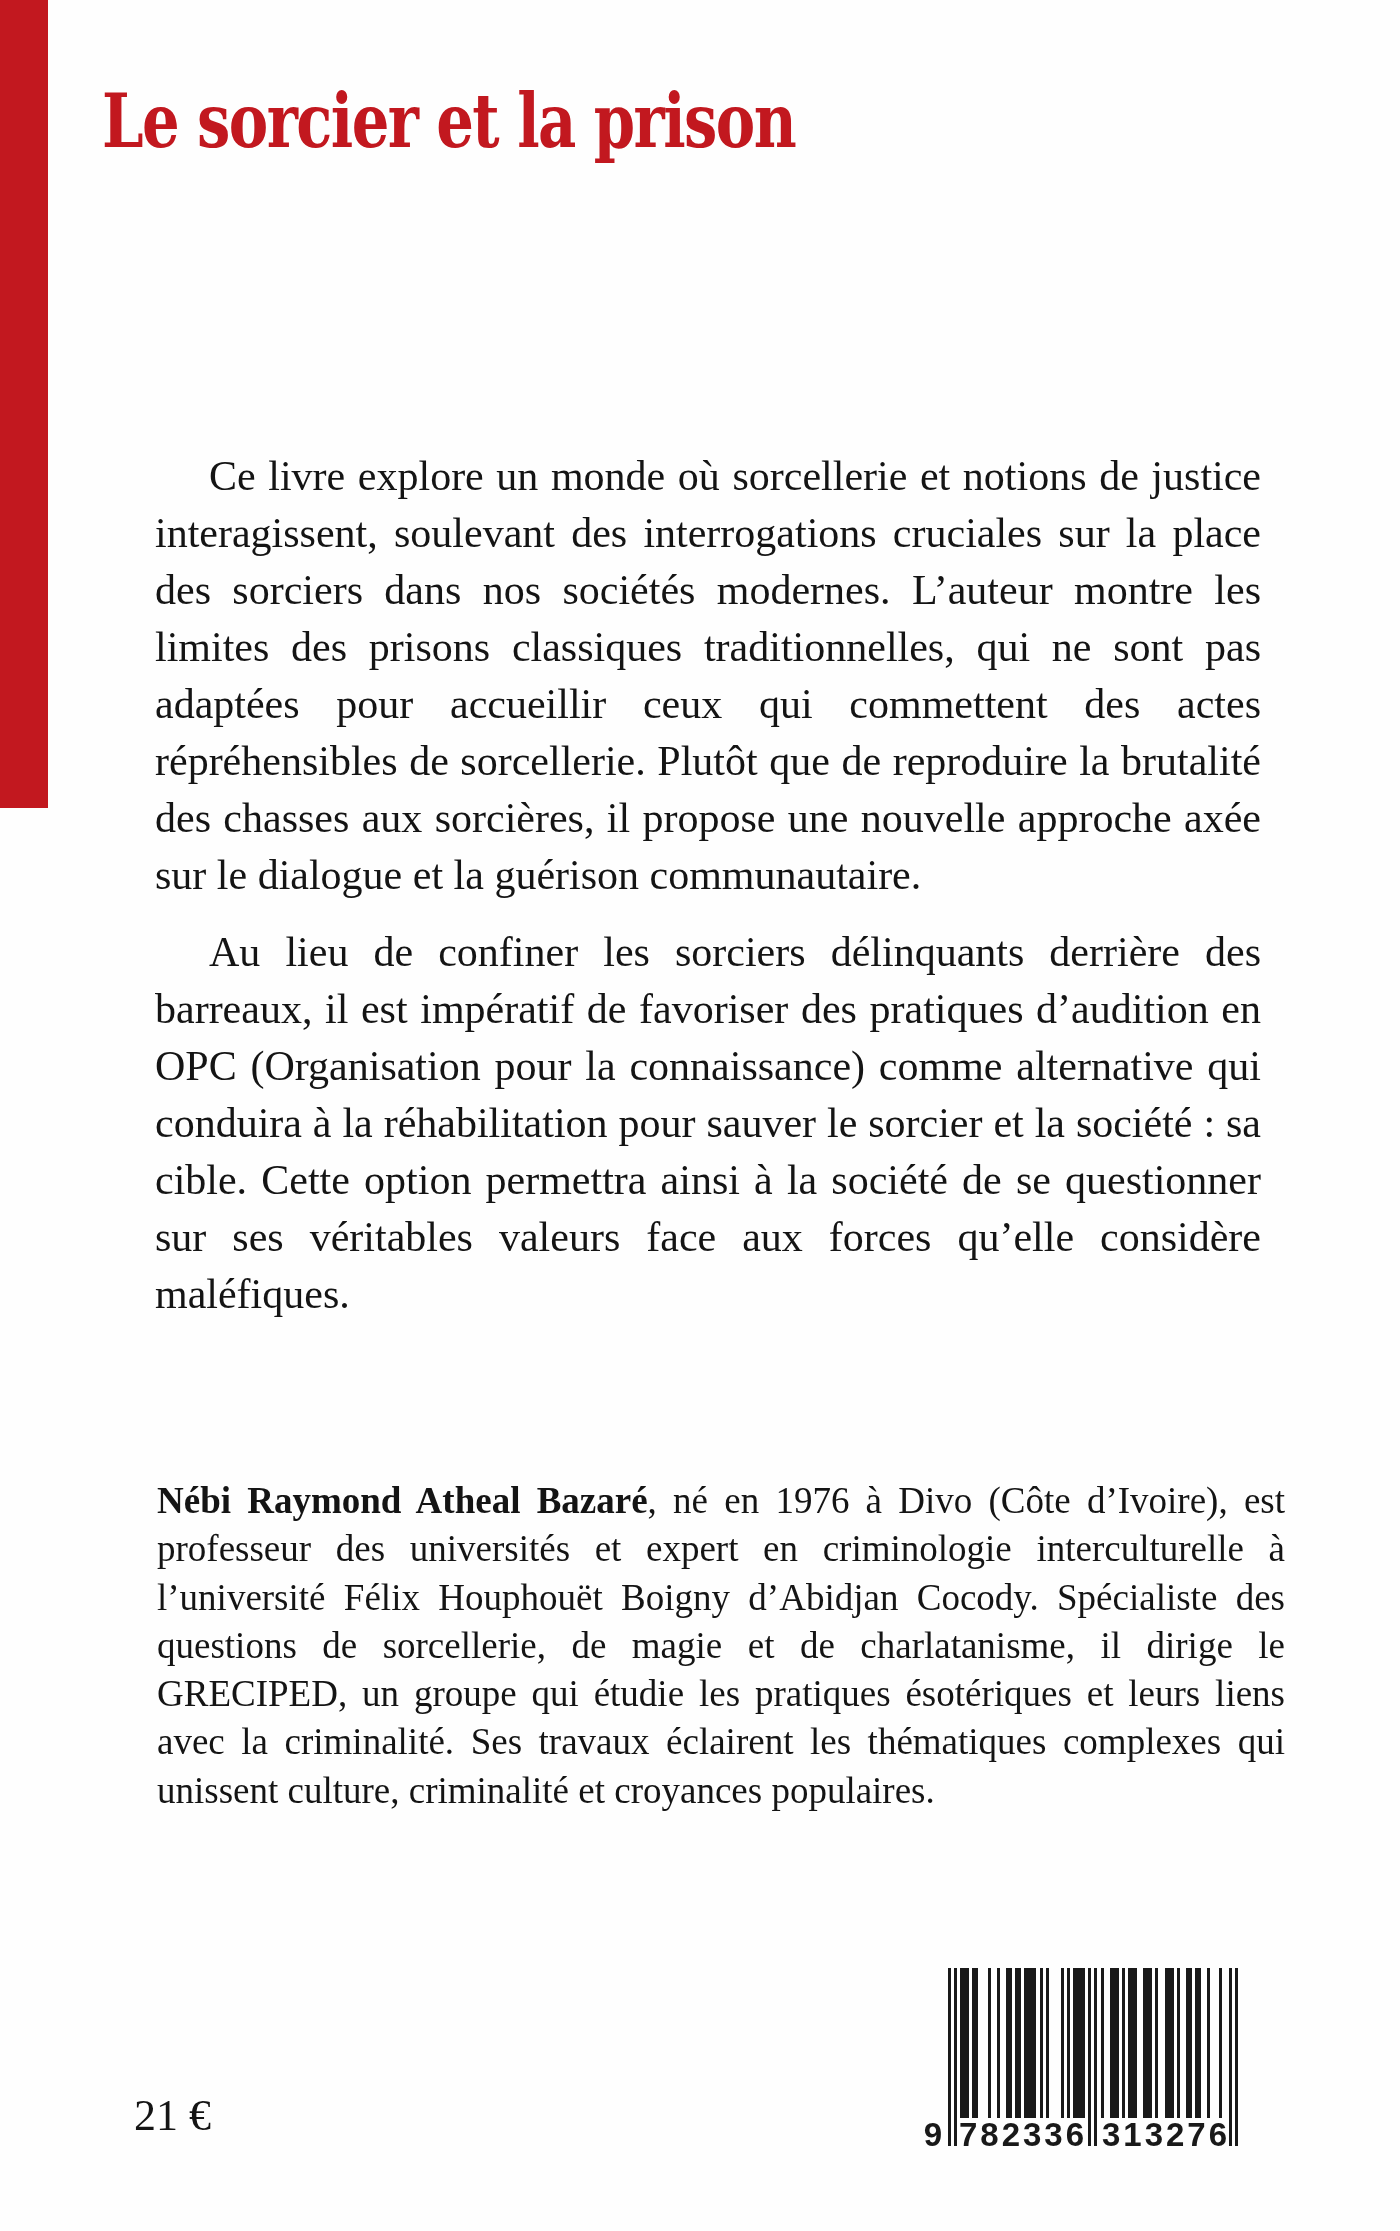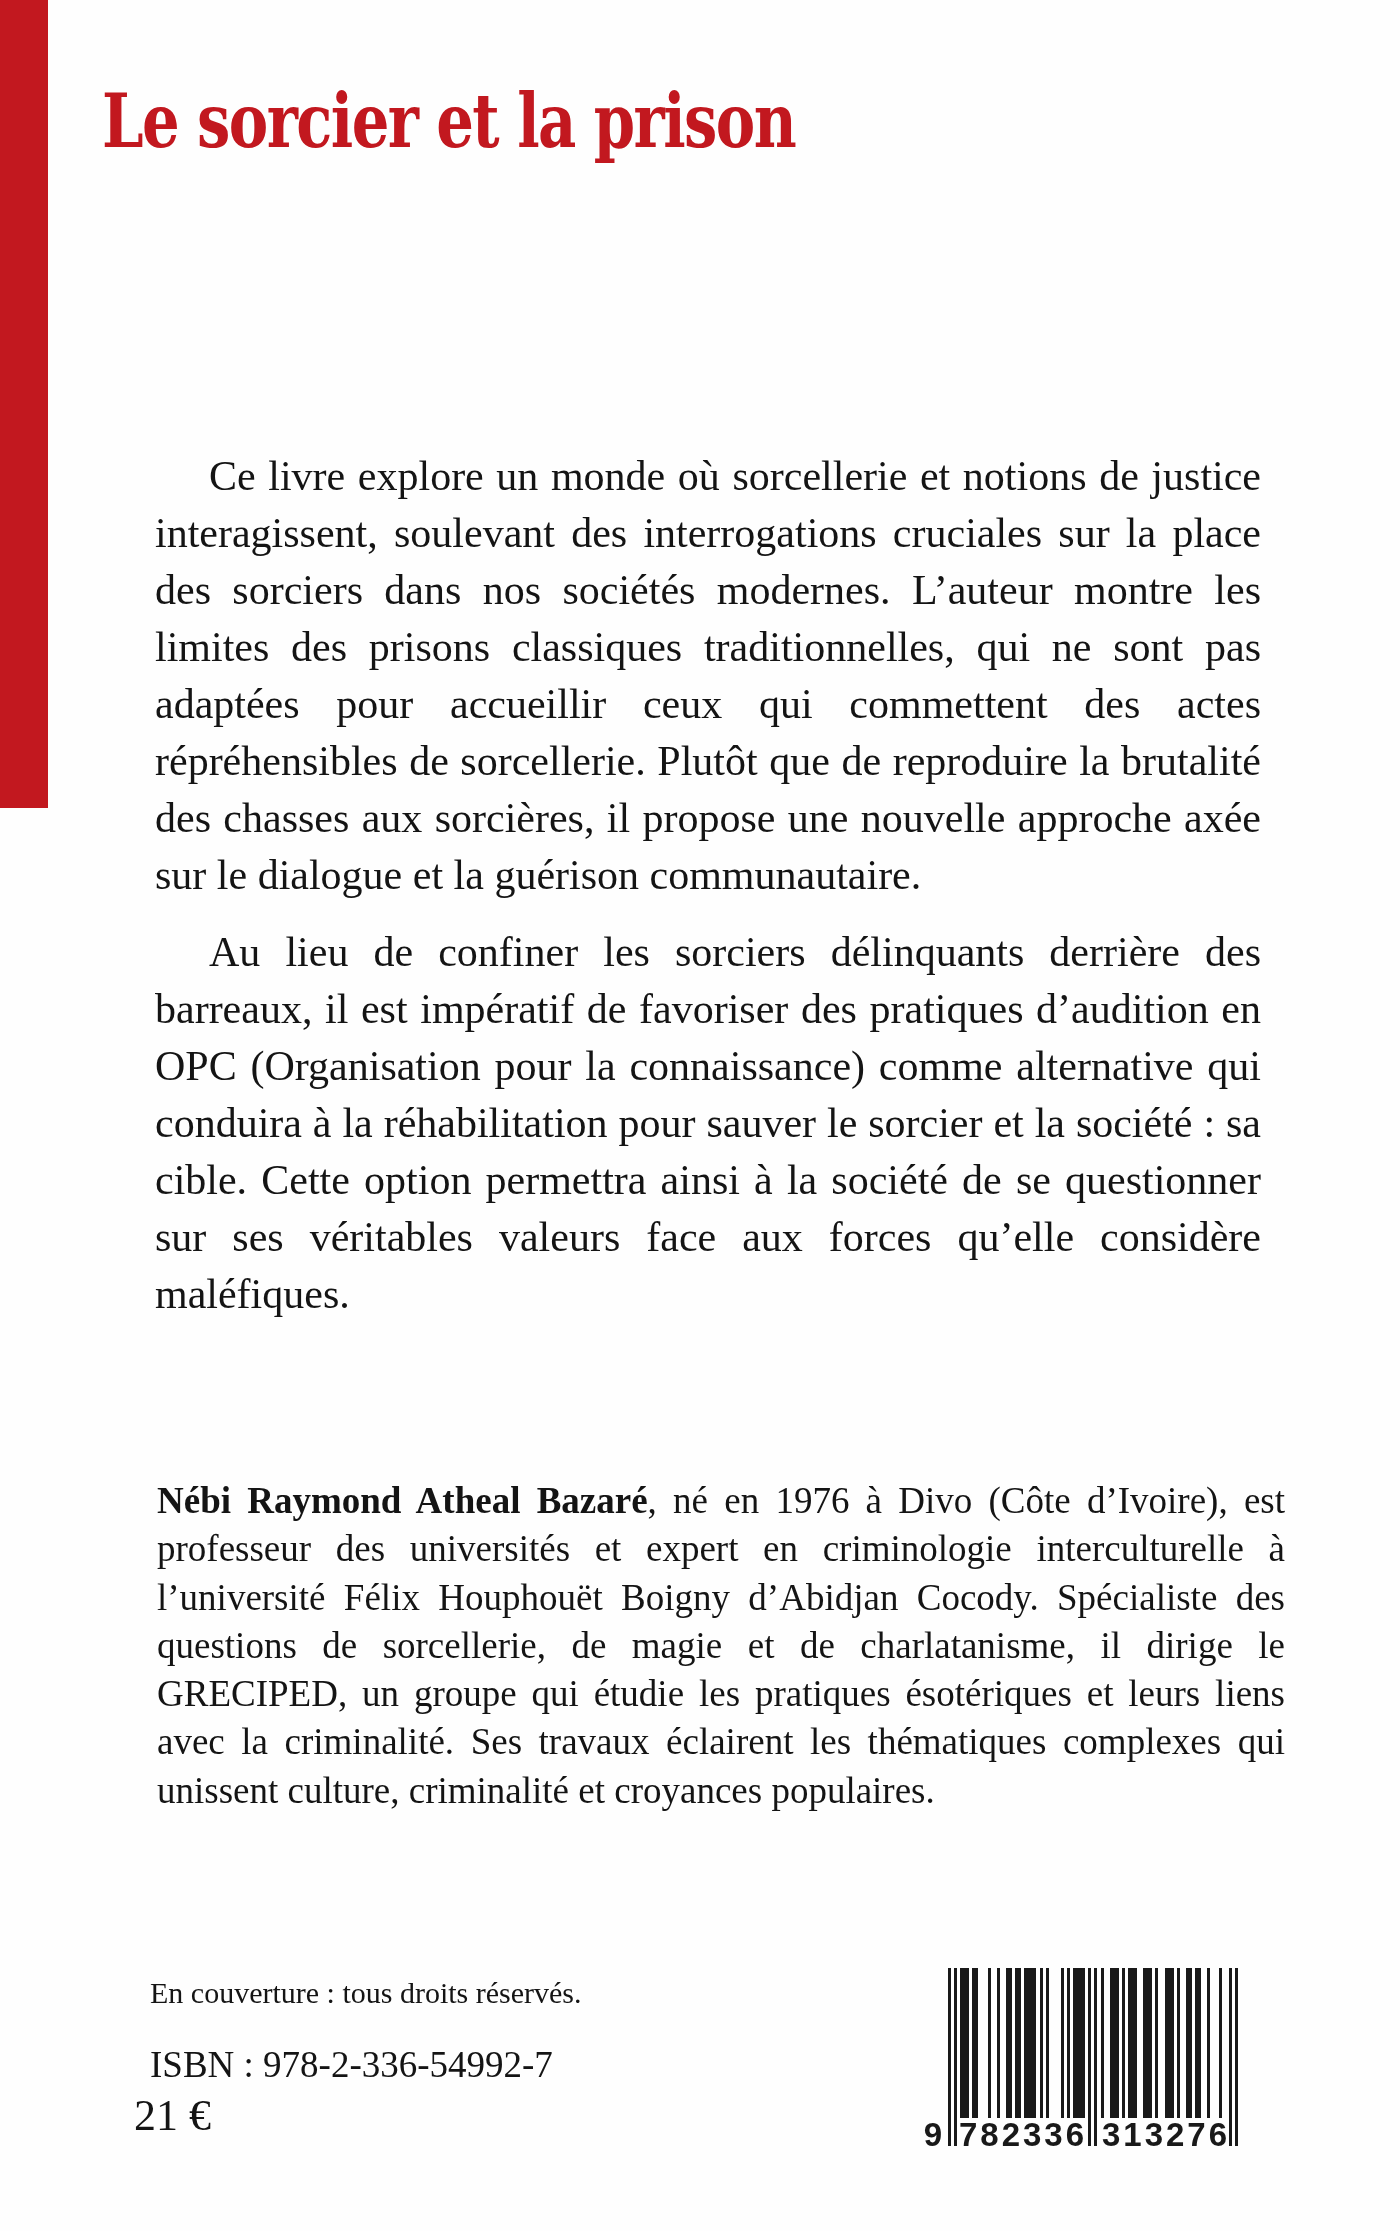"En couverture : tous droits" div.cover-credit { html: <div>En couverture : tous droits réservés.</div> -> none }
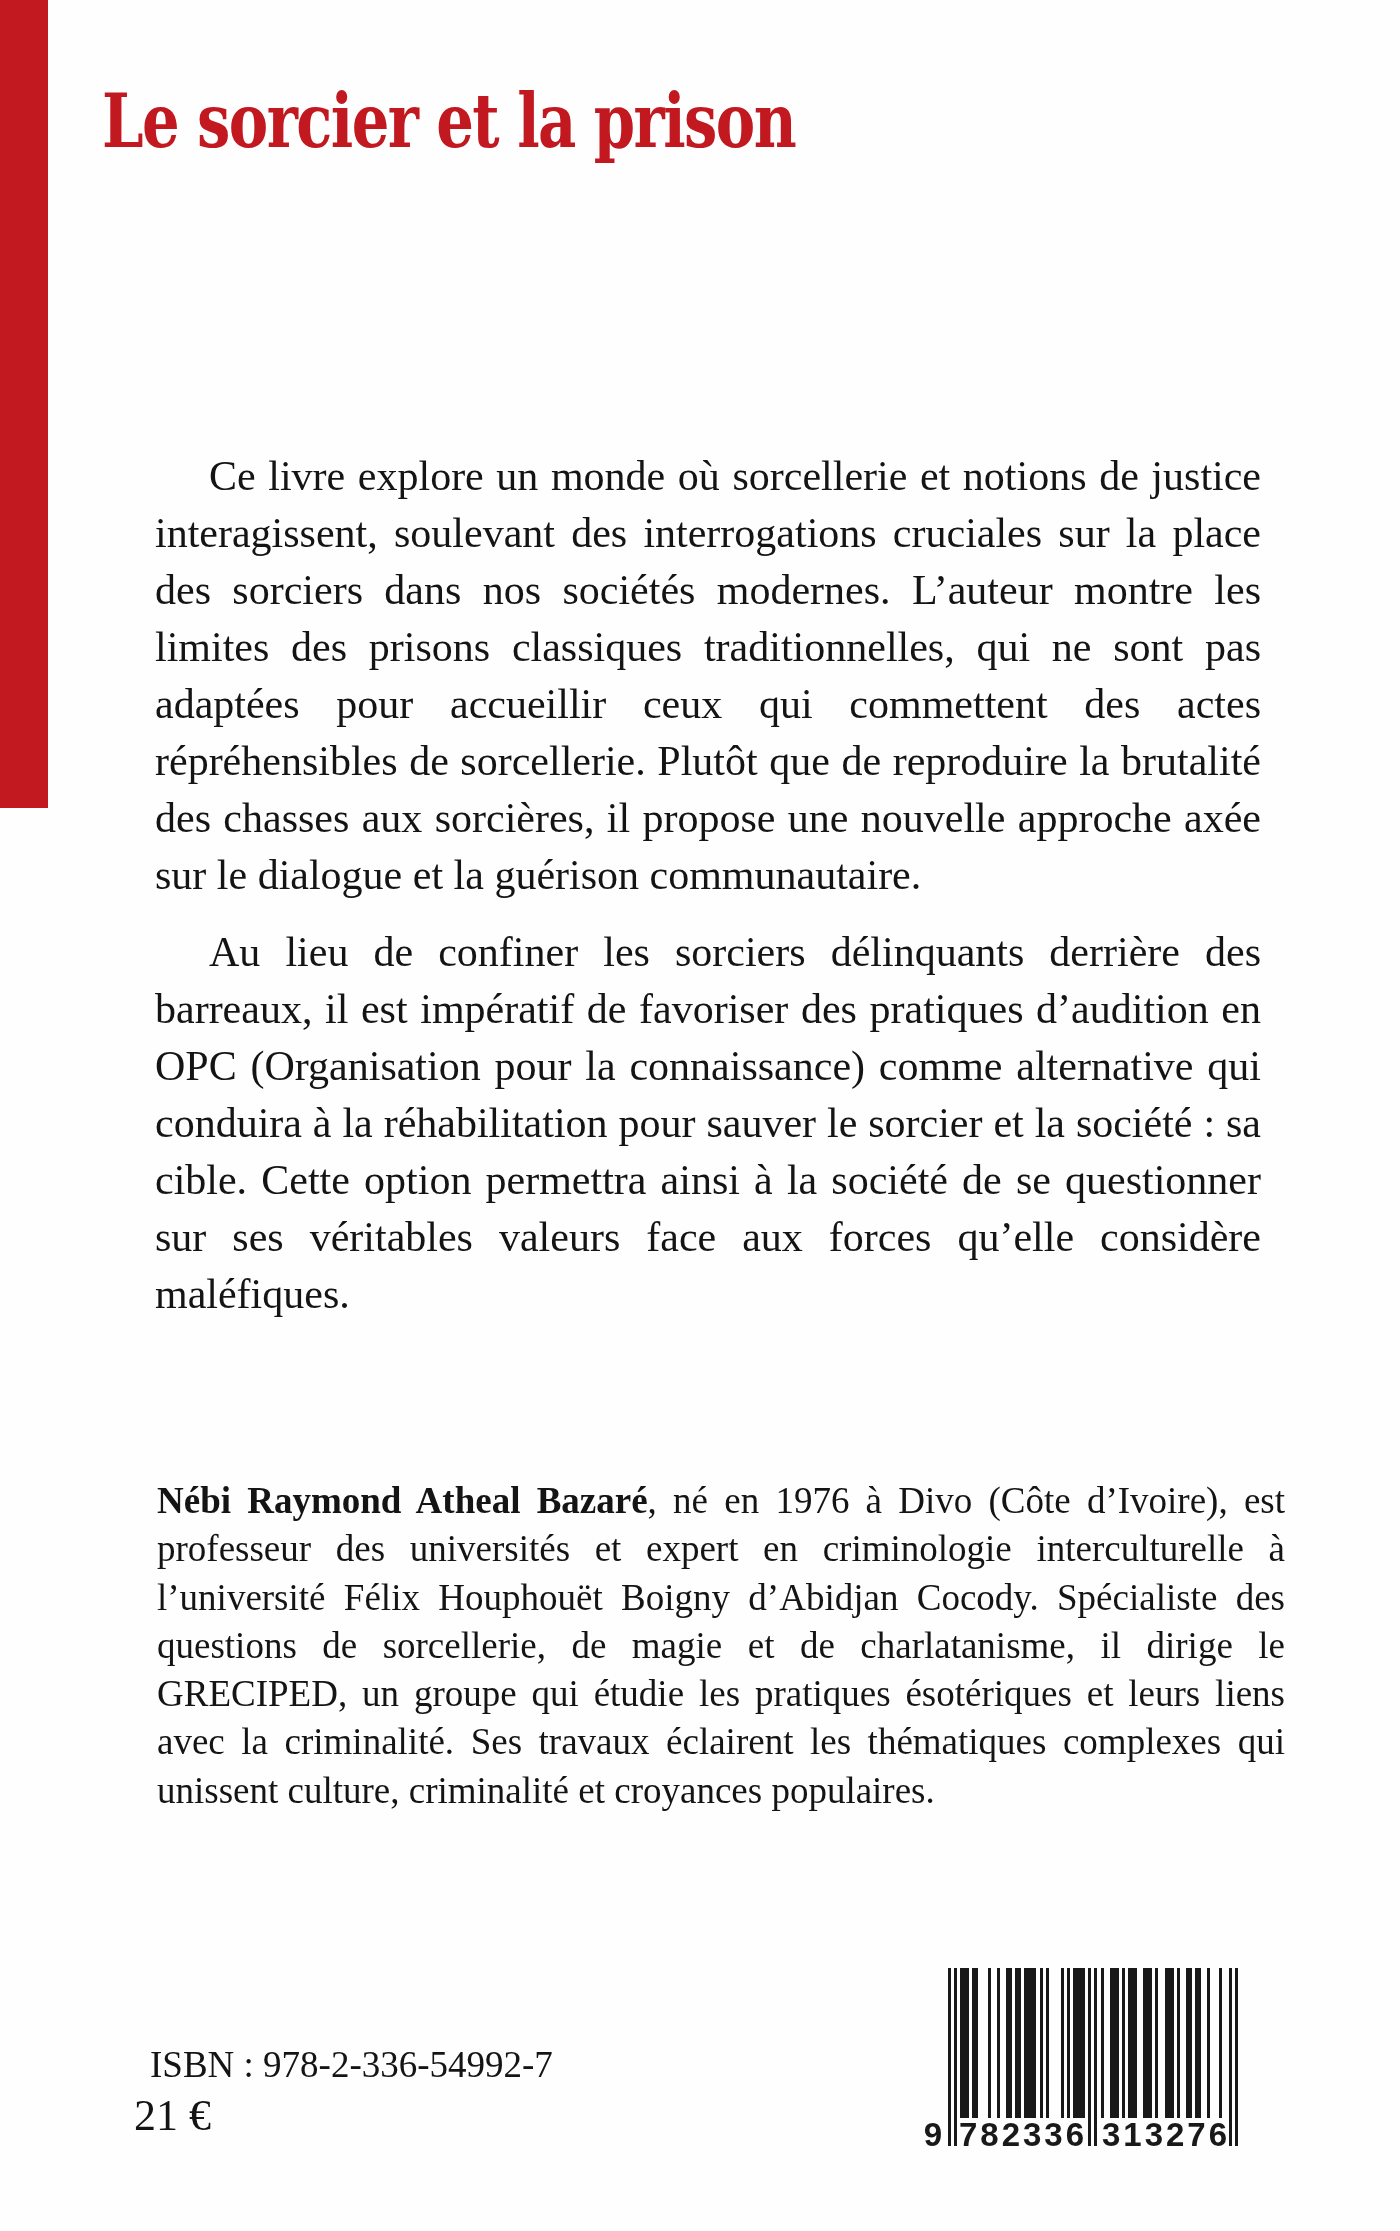"ISBN : 978-2-336-54992-7" div.isbn { html: <div>ISBN : 978-2-336-54992-7</div> -> none }
